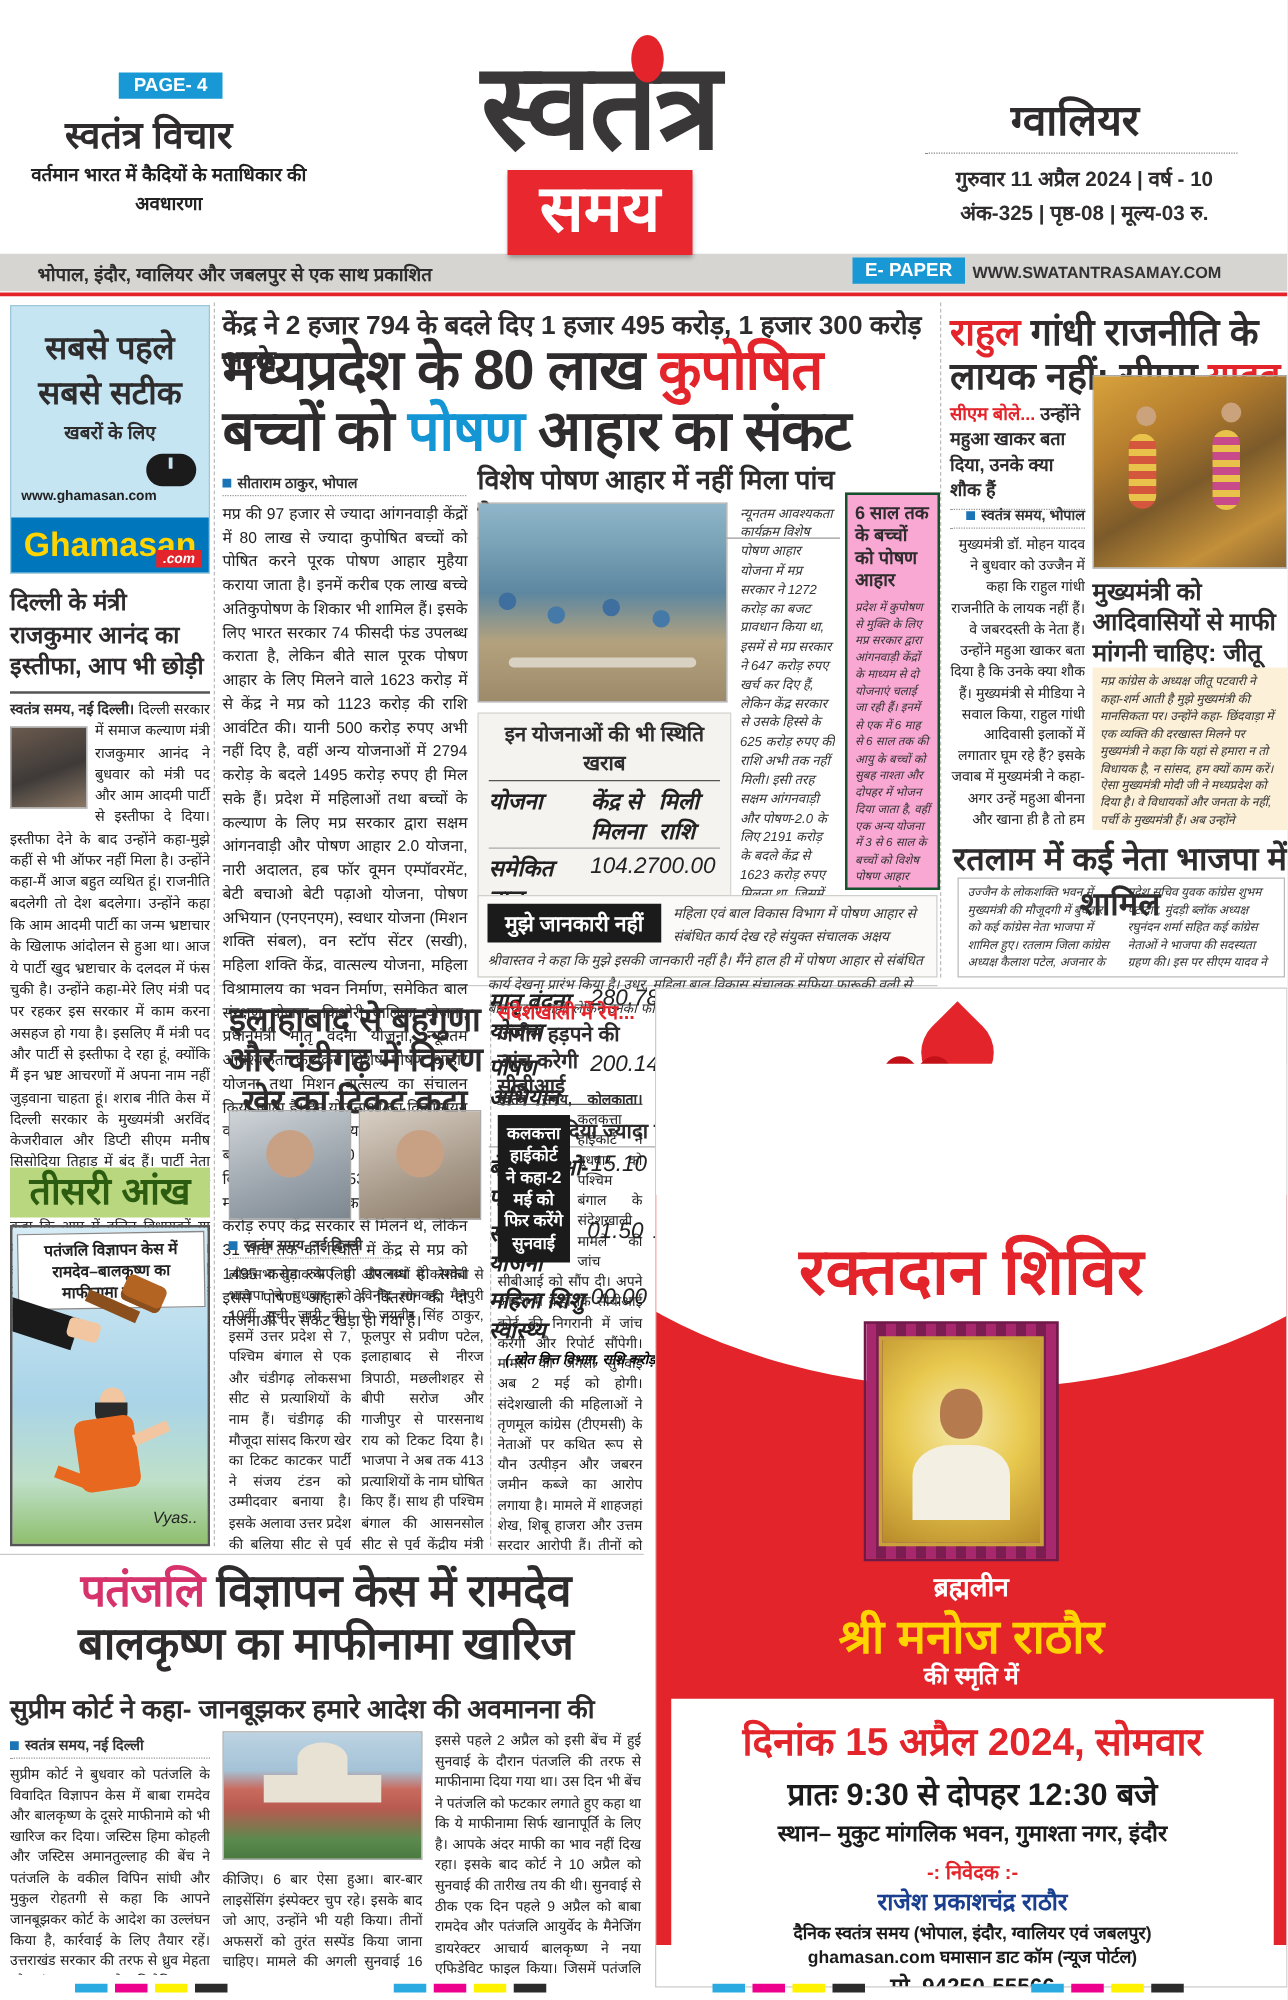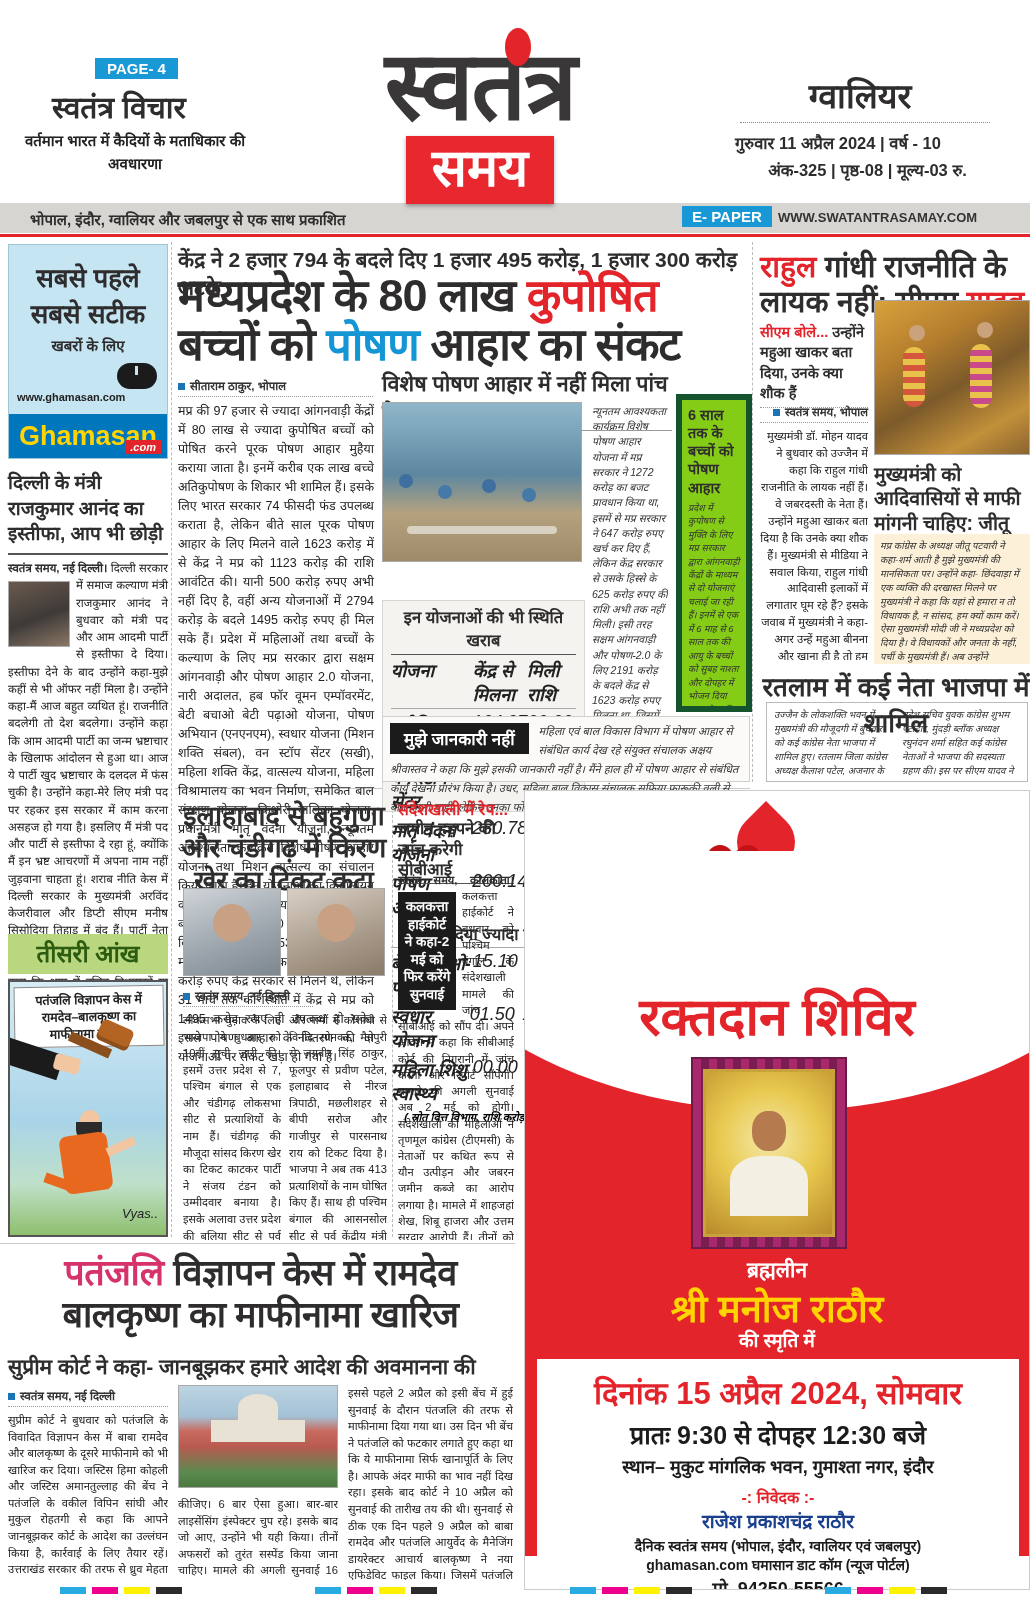"गुरुवार 11 अप्रैल 2024 |" div.abs { text-align: left -> center }
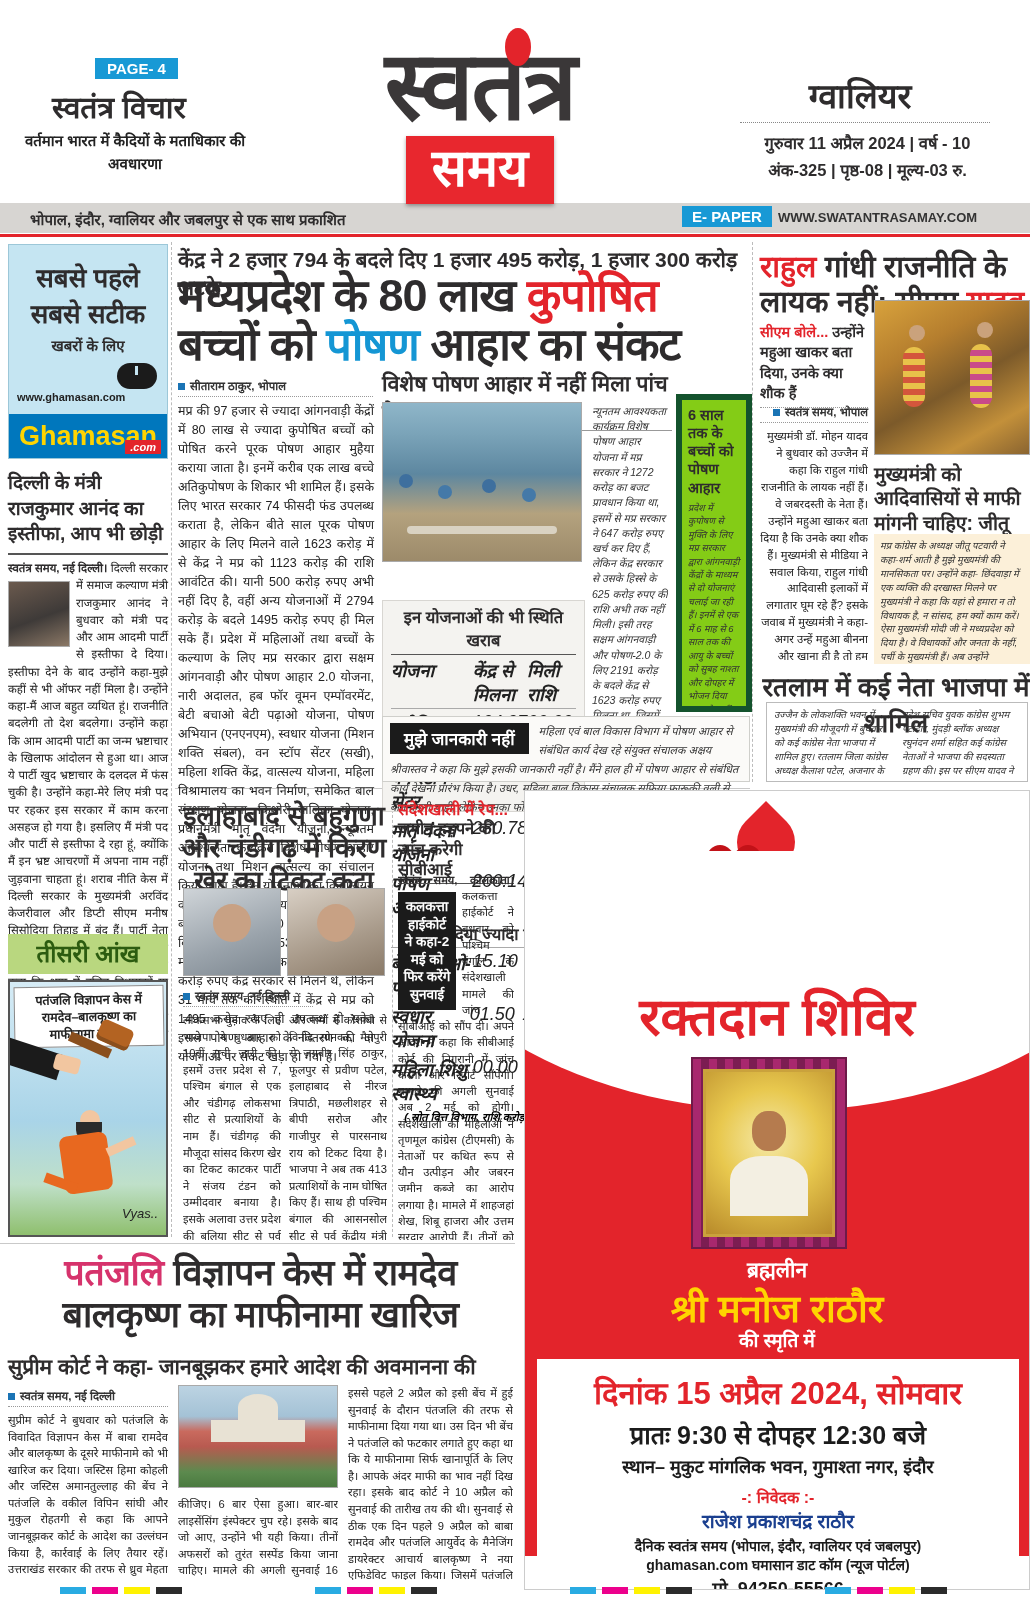"6 साल तक के बच्चों" .graybox { background: #84cc16 -> #f9a8d4; border: 6px solid #14532d -> 2px solid #14532d }
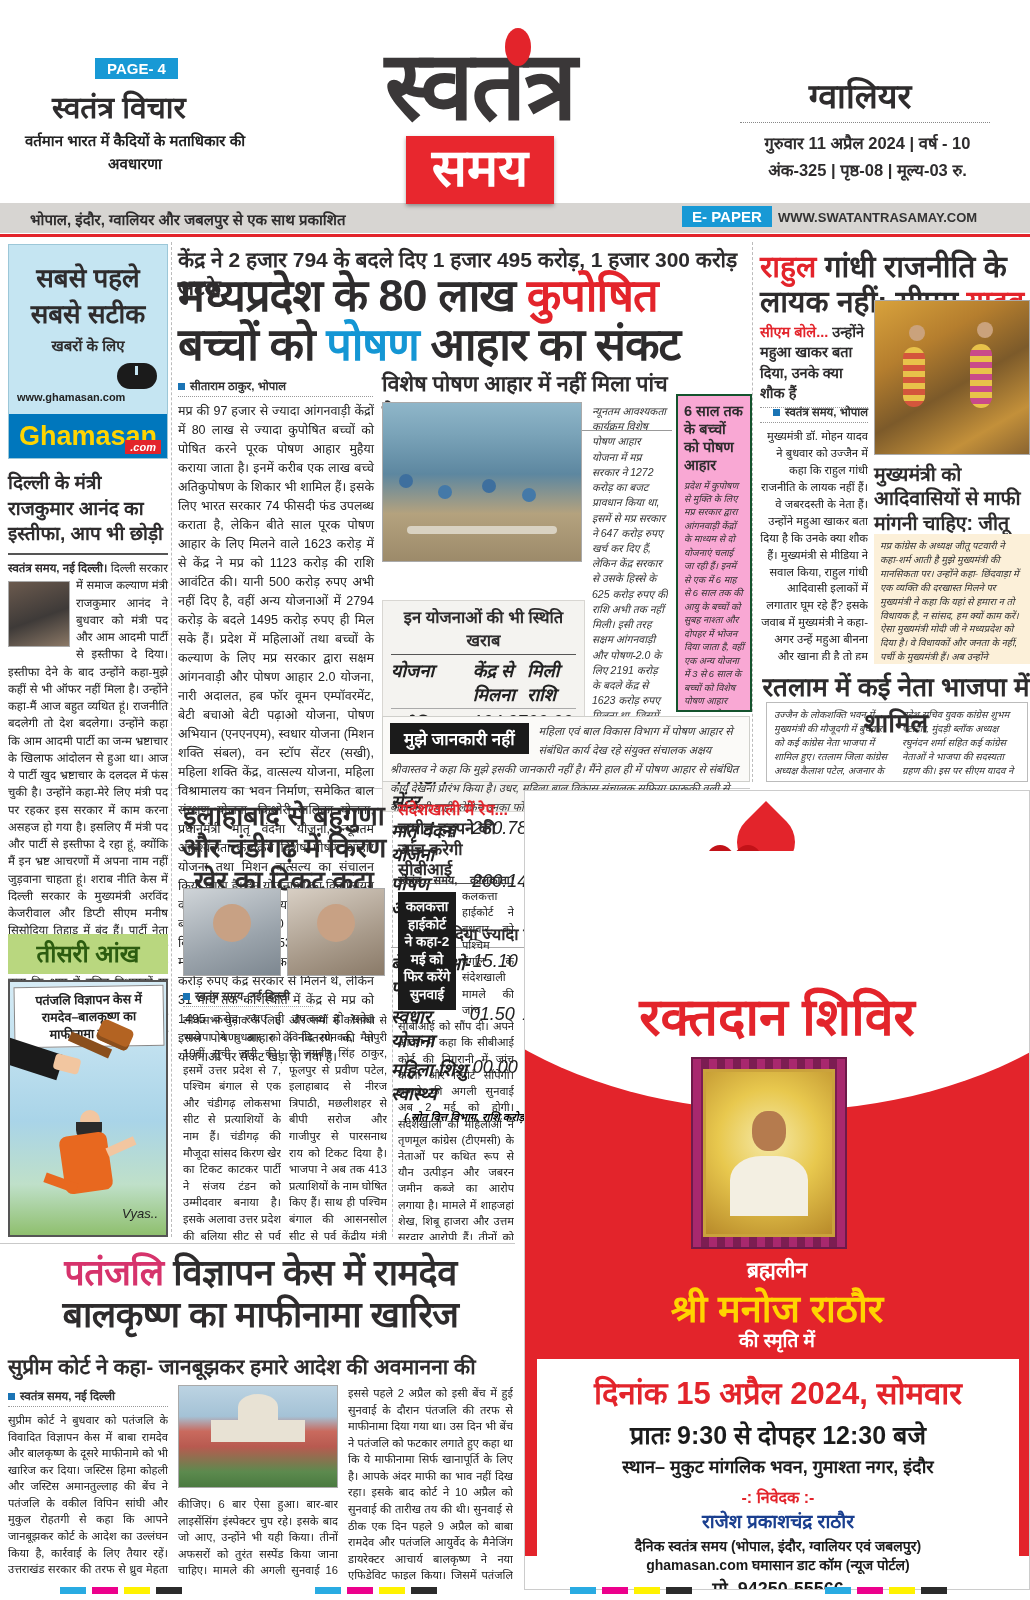"इन योजनाओं की भी स्थिति" div.abs { top: 600px -> 570px }
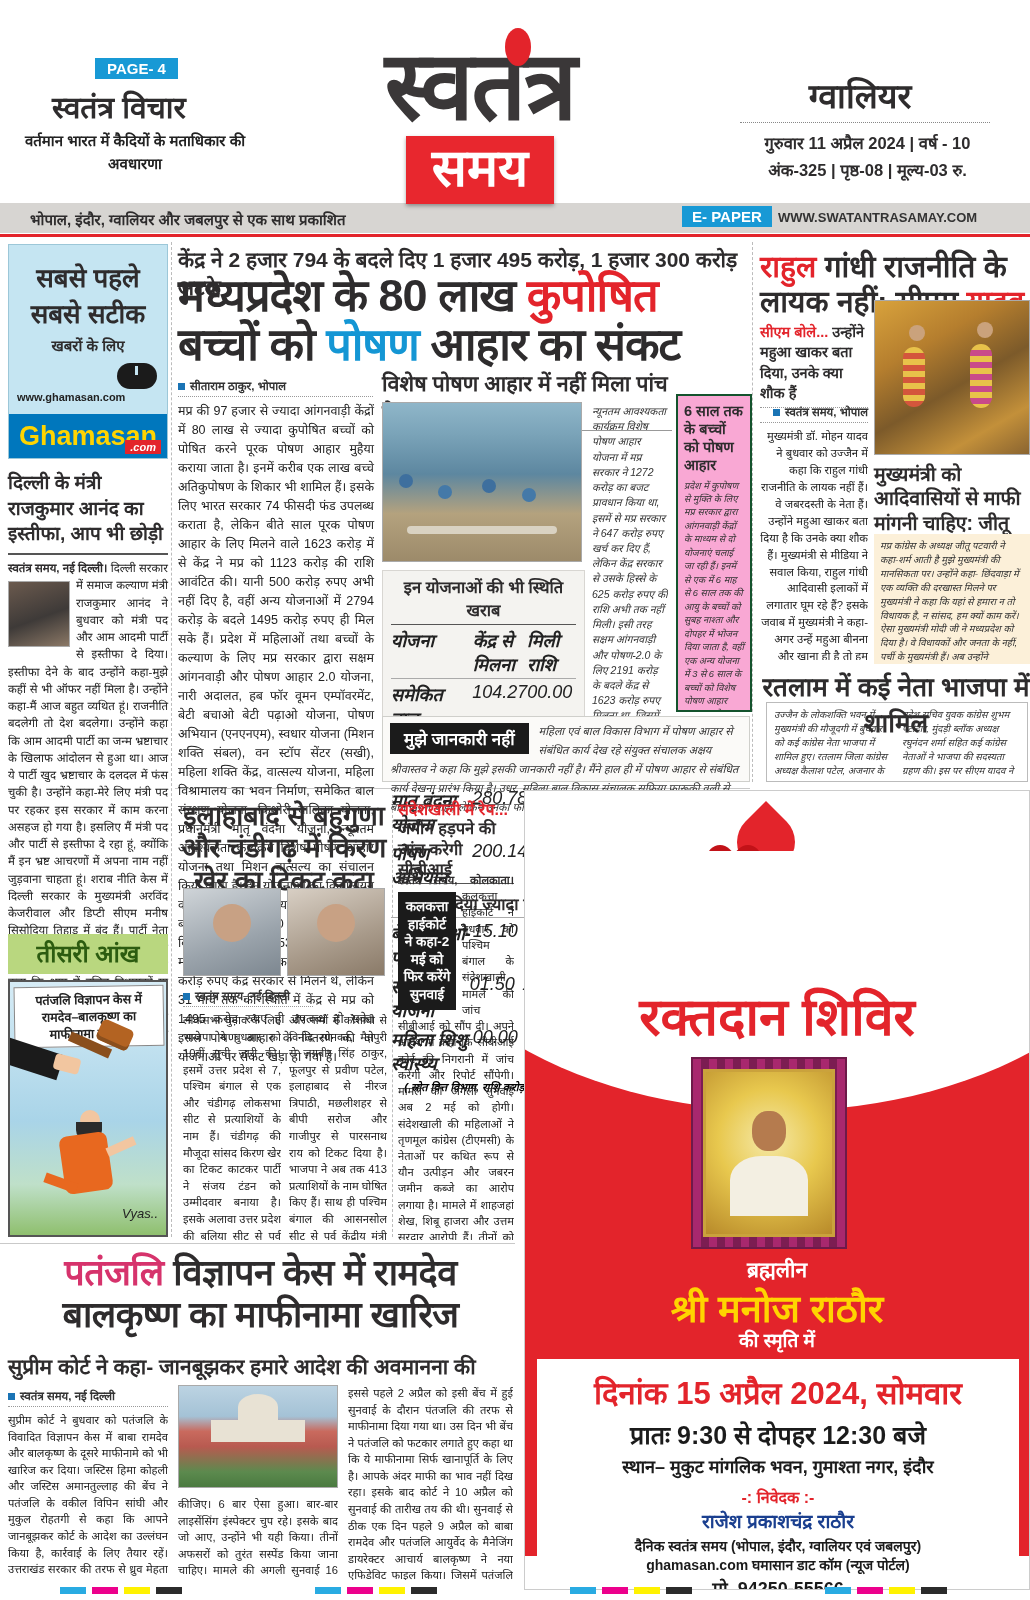"तीसरी आंख" span { font-size: 24px -> 30px }
